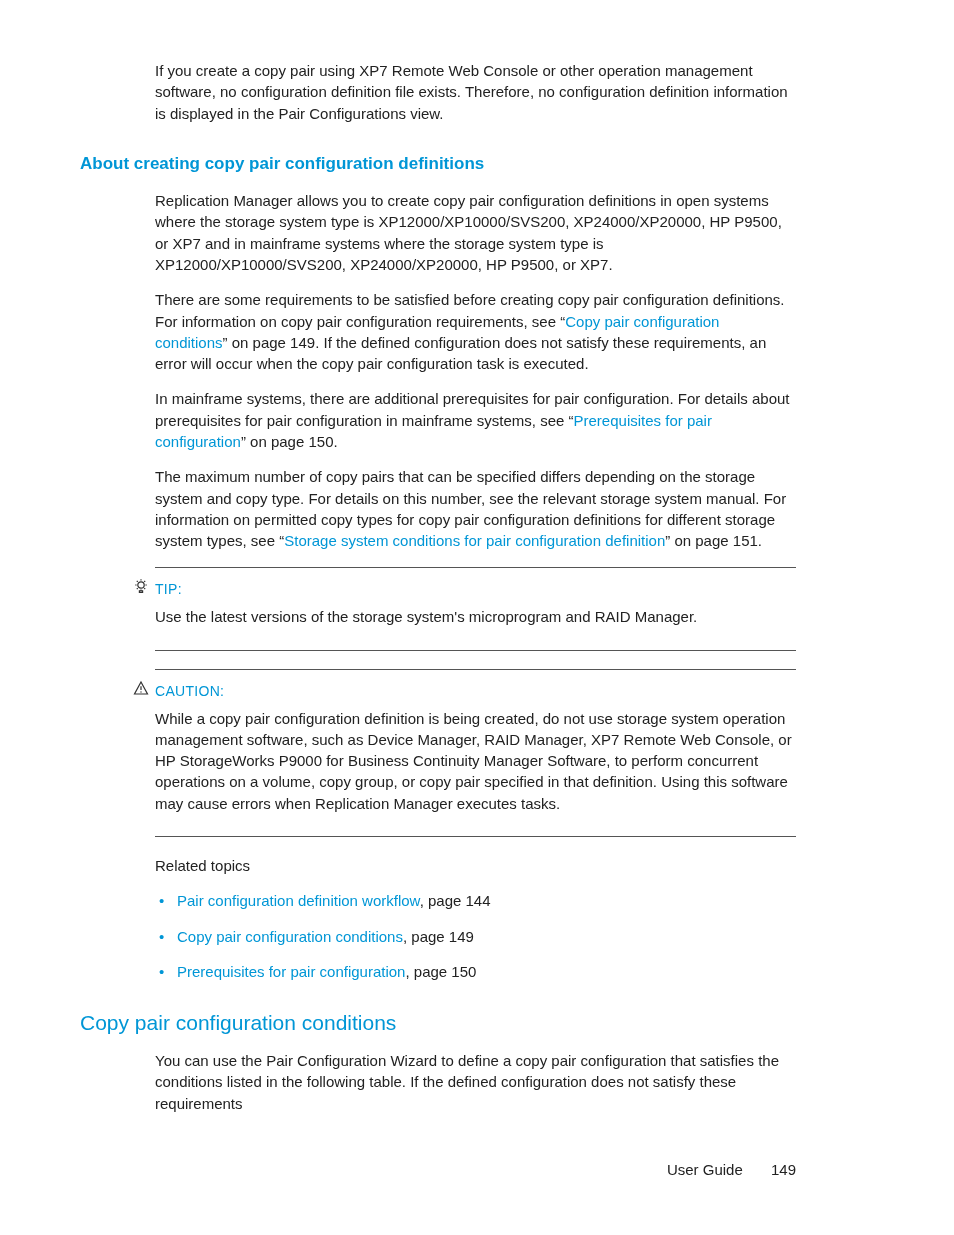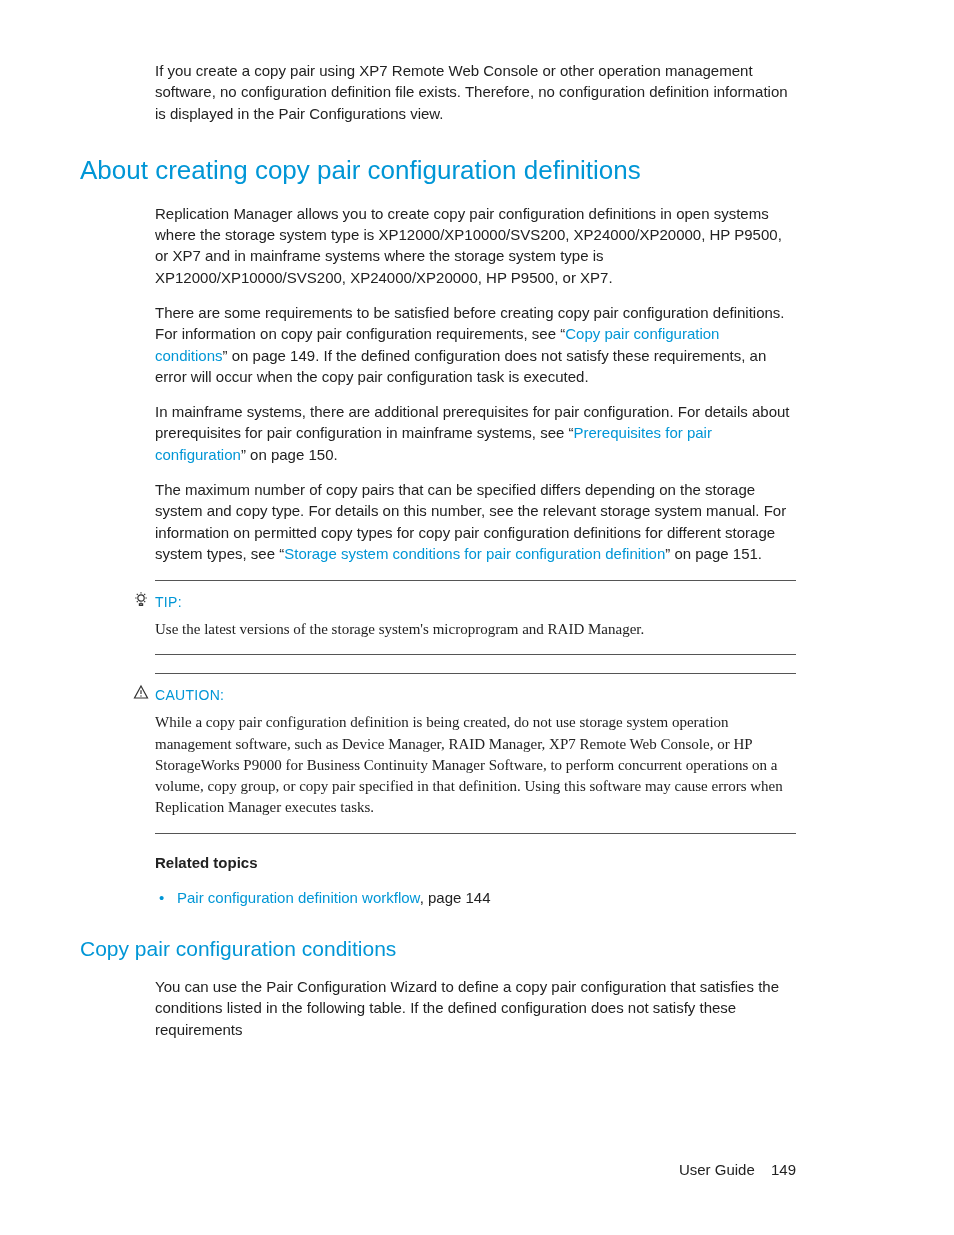"About creating copy pair configuration" h1.section { font-size: 26px -> 17px; font-weight: 400 -> 700 }
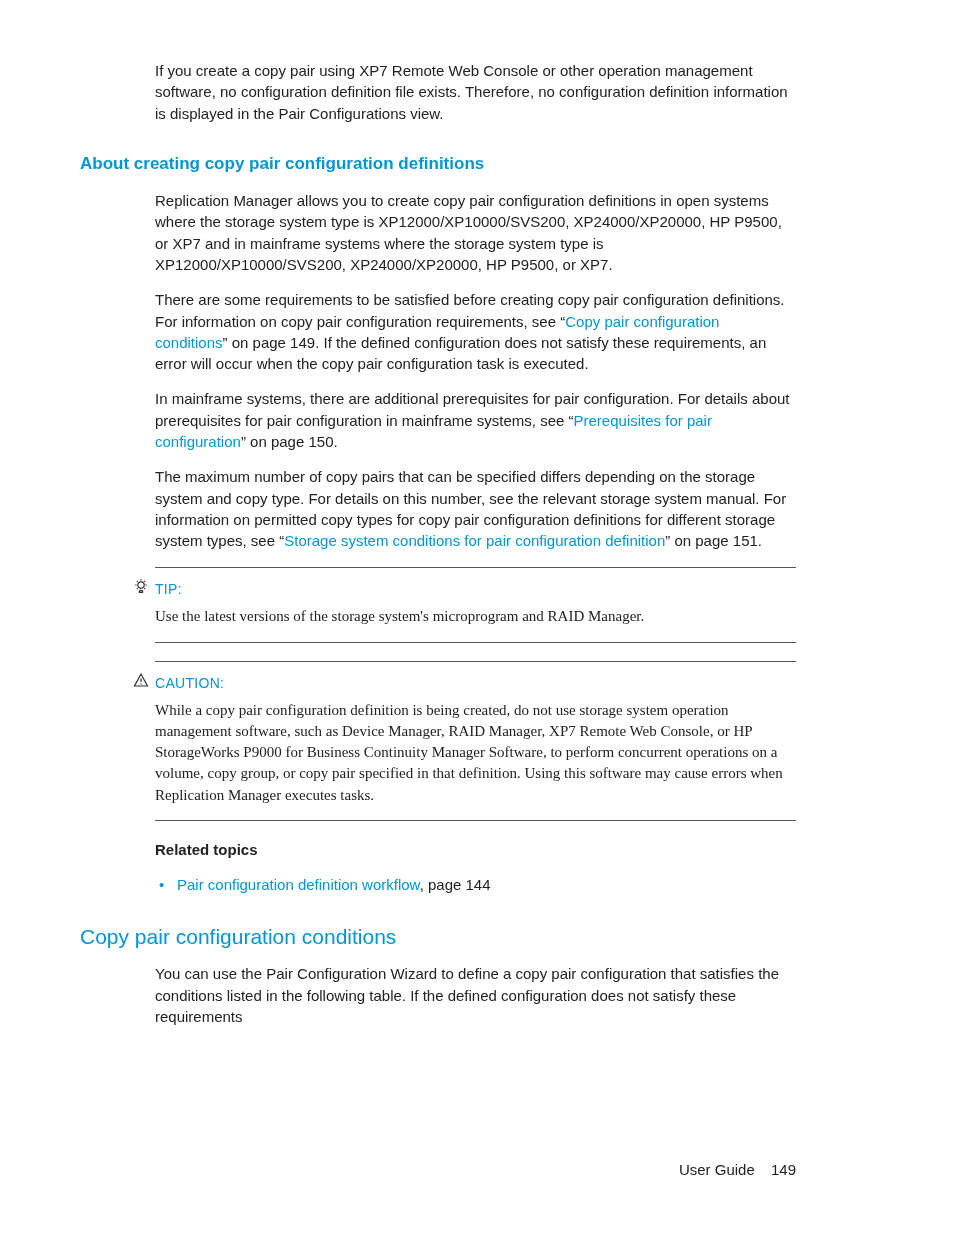"TIP:" .callout { padding: 10px 0 14px 0 -> 10px 0 22px 0 }
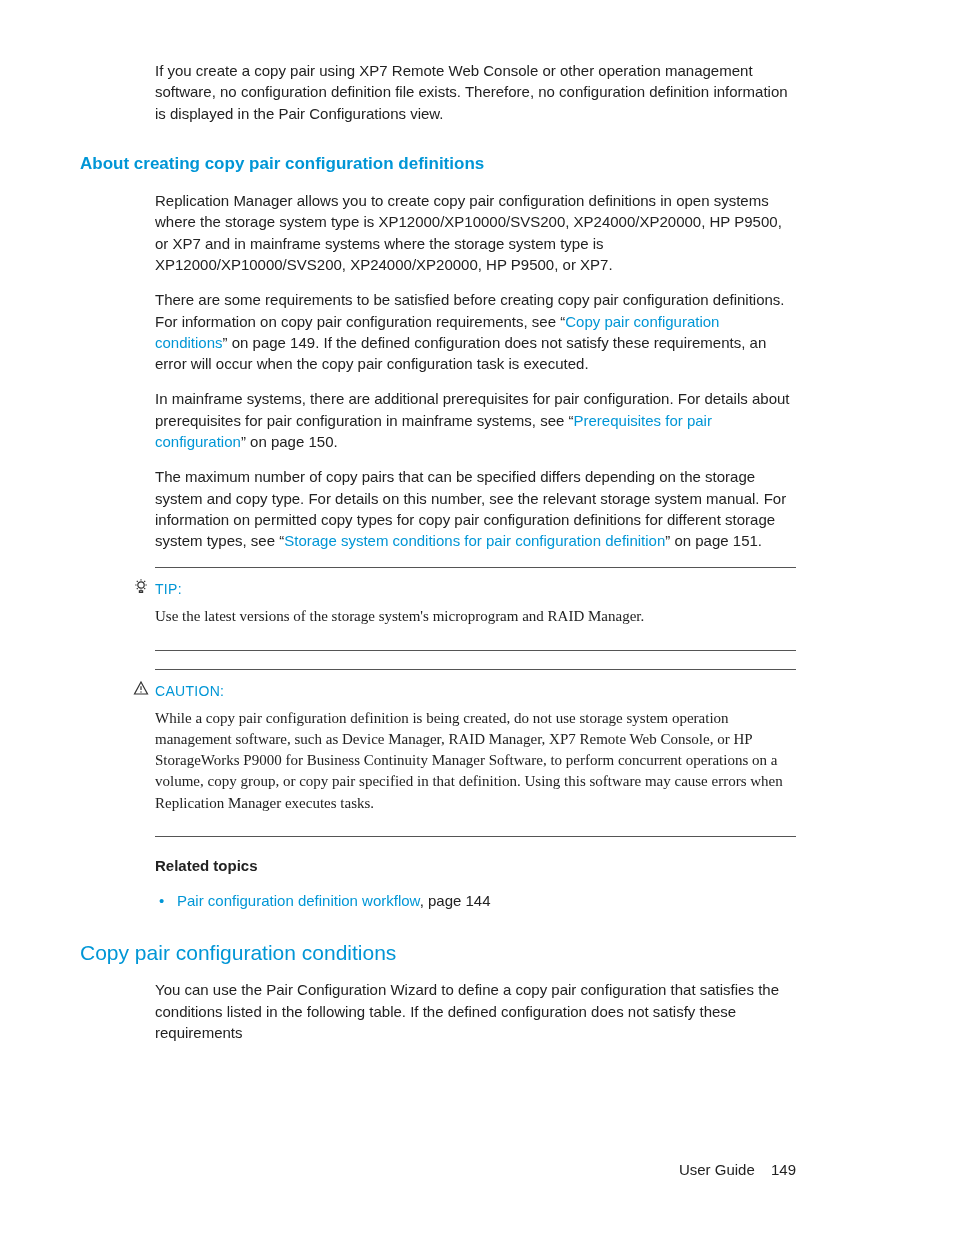"Use the latest versions of" .callout p { font-family: Liberation Serif, serif -> none }
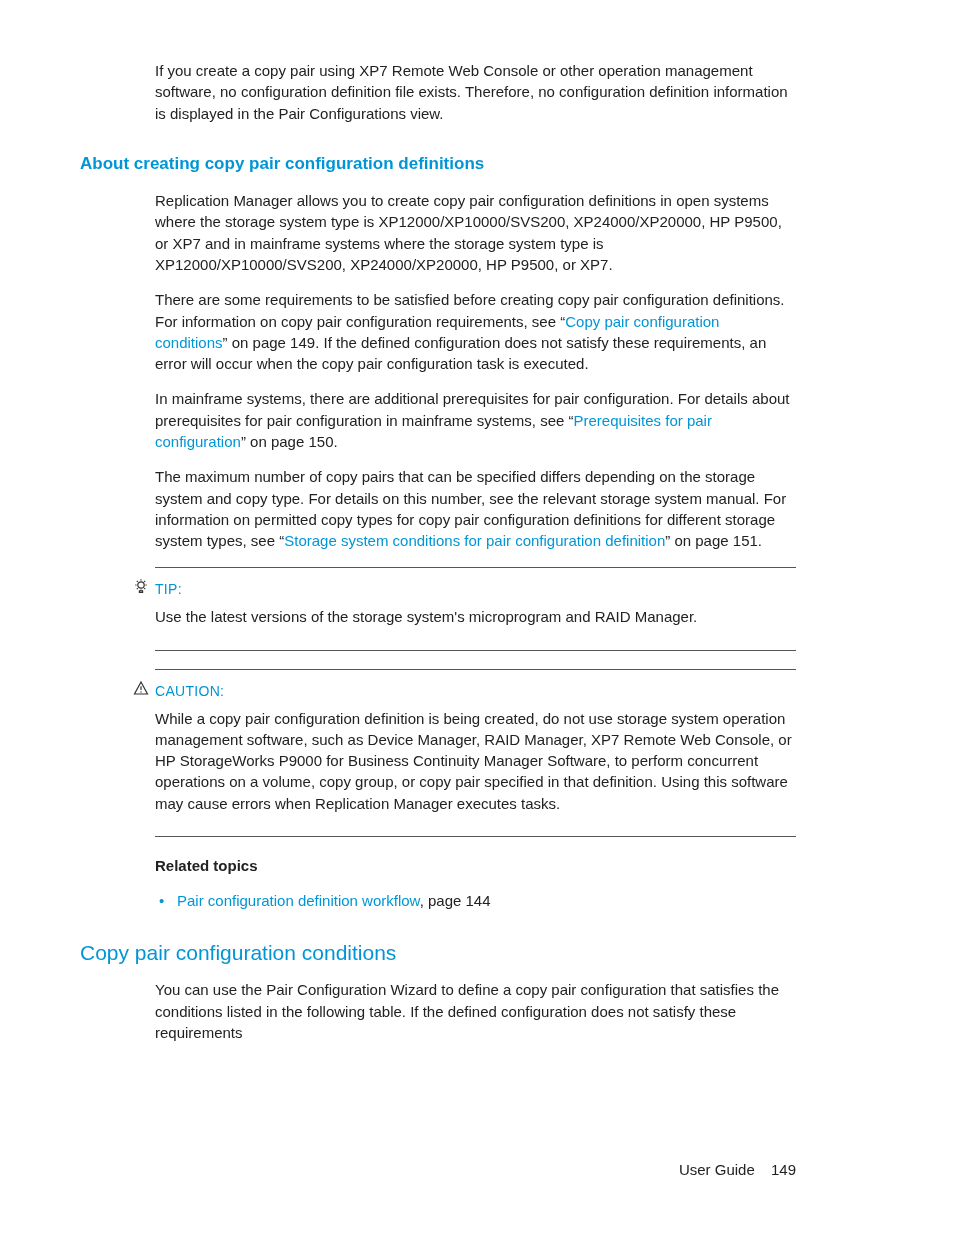"Related topics" .related-heading { font-weight: bold -> normal }
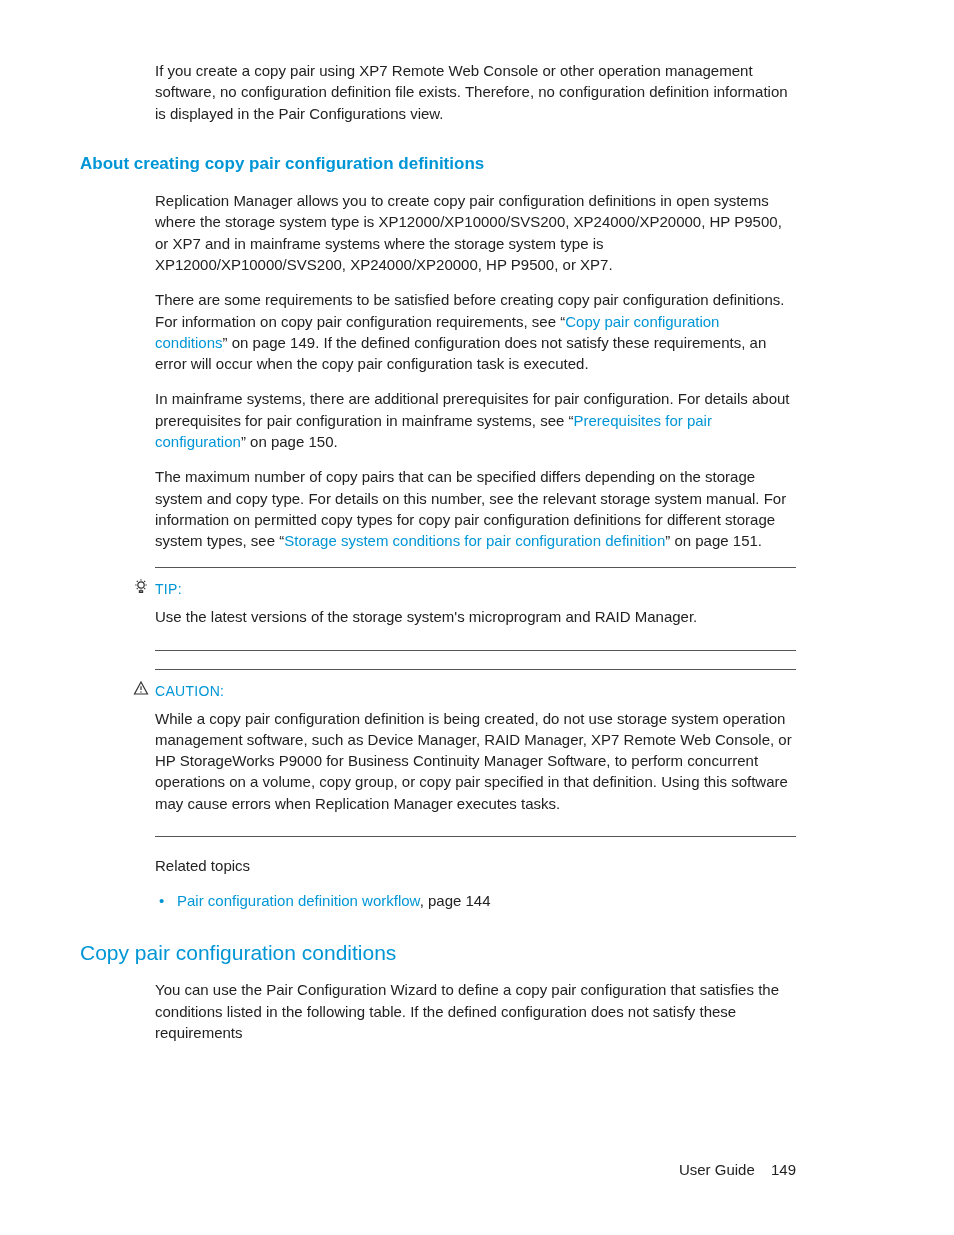"Copy pair configuration conditions, page" li { html: none -> <li><a>Copy pair configuration conditions</a><span>, page 149</span></li> }
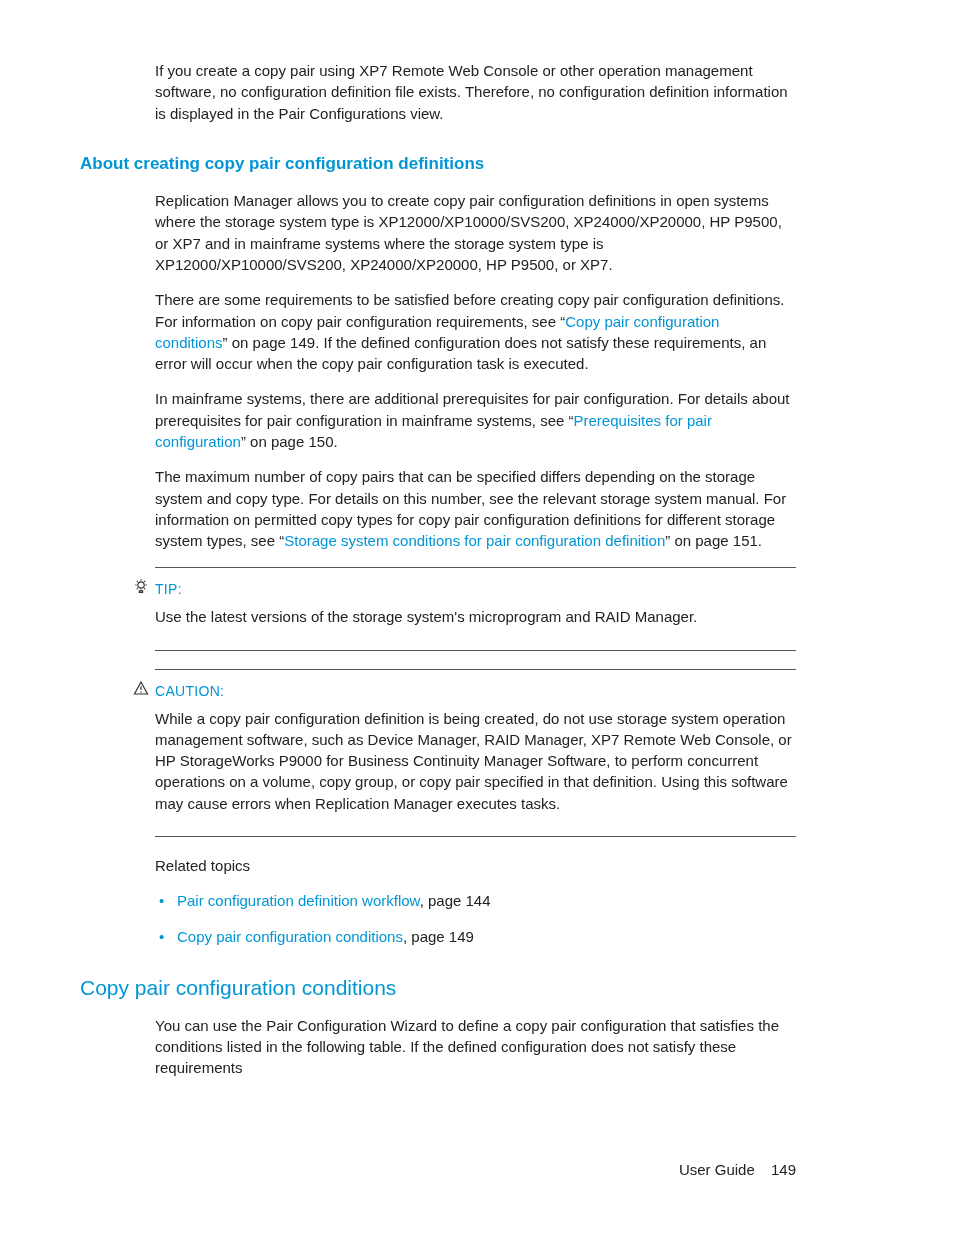"Prerequisites for pair configuration," li { html: none -> <li><a>Prerequisites for pair configuration</a><span>, page 150</span></li> }
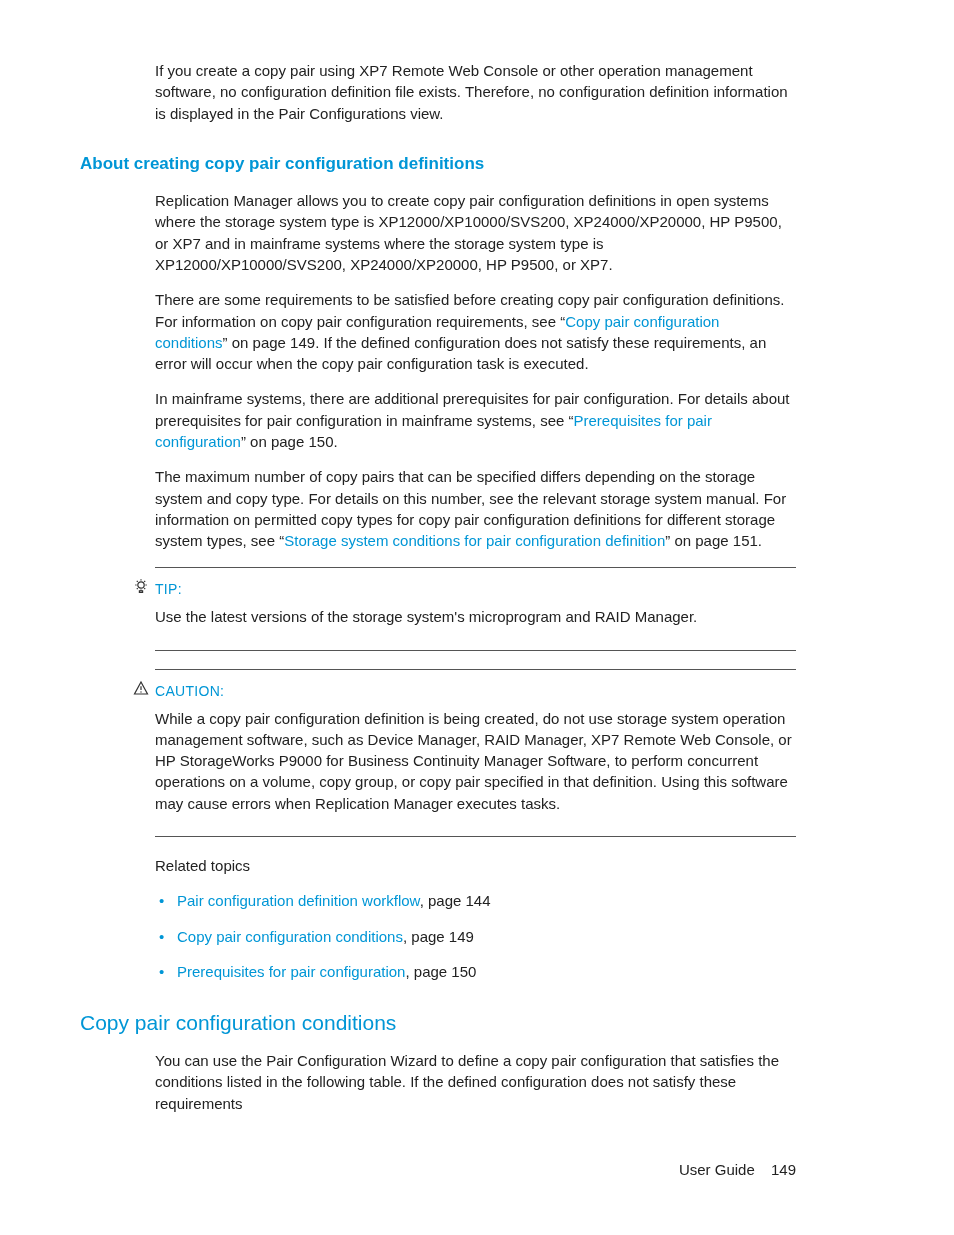"149" .footer .pnum { margin-left: 12px -> 24px }
